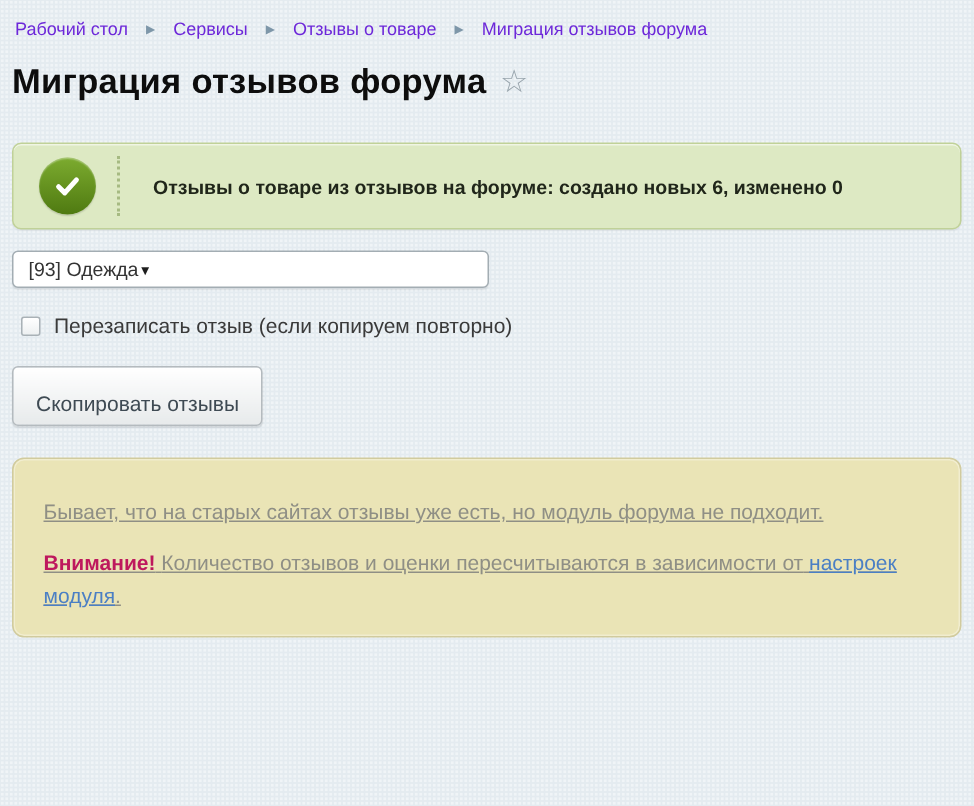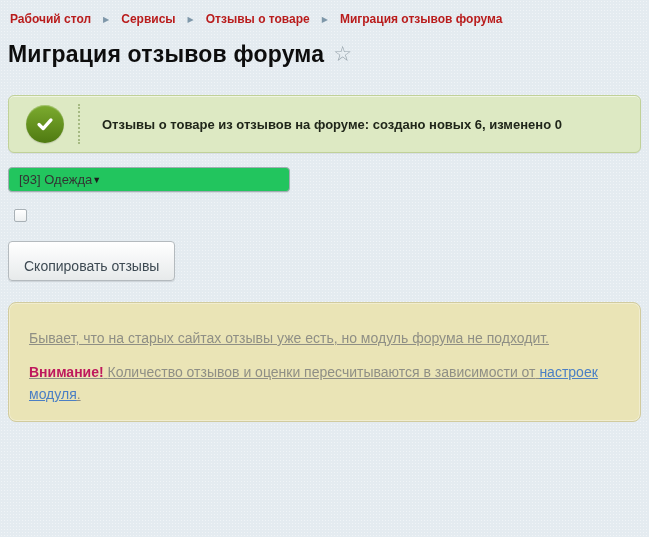"Рабочий стол" .breadcrumb a { color: #b91c1c -> #6d28d9; font-weight: bold -> none }
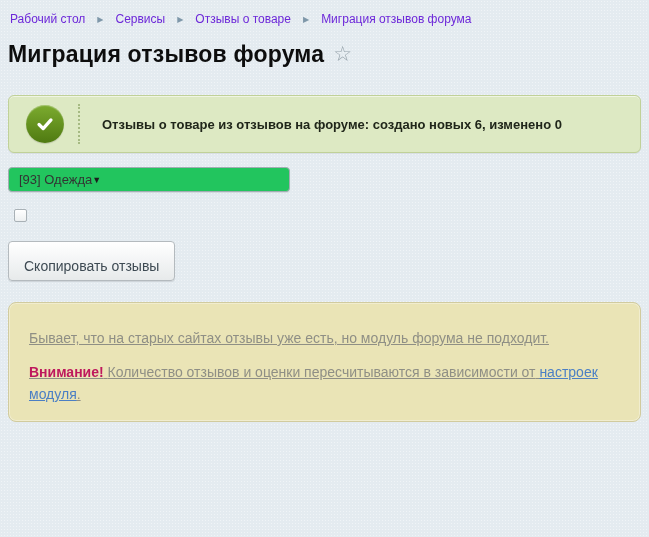"[93] Одежда" .select-box { background: #22c55e -> #ffffff; width: 282px -> 318px }
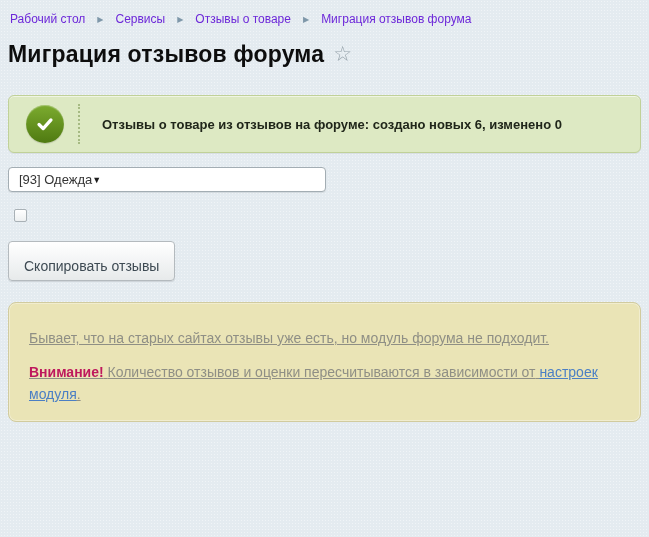"Перезаписать отзыв (если копируем" span { html: none -> <span>Перезаписать отзыв (если копируем повторно)</span> }
